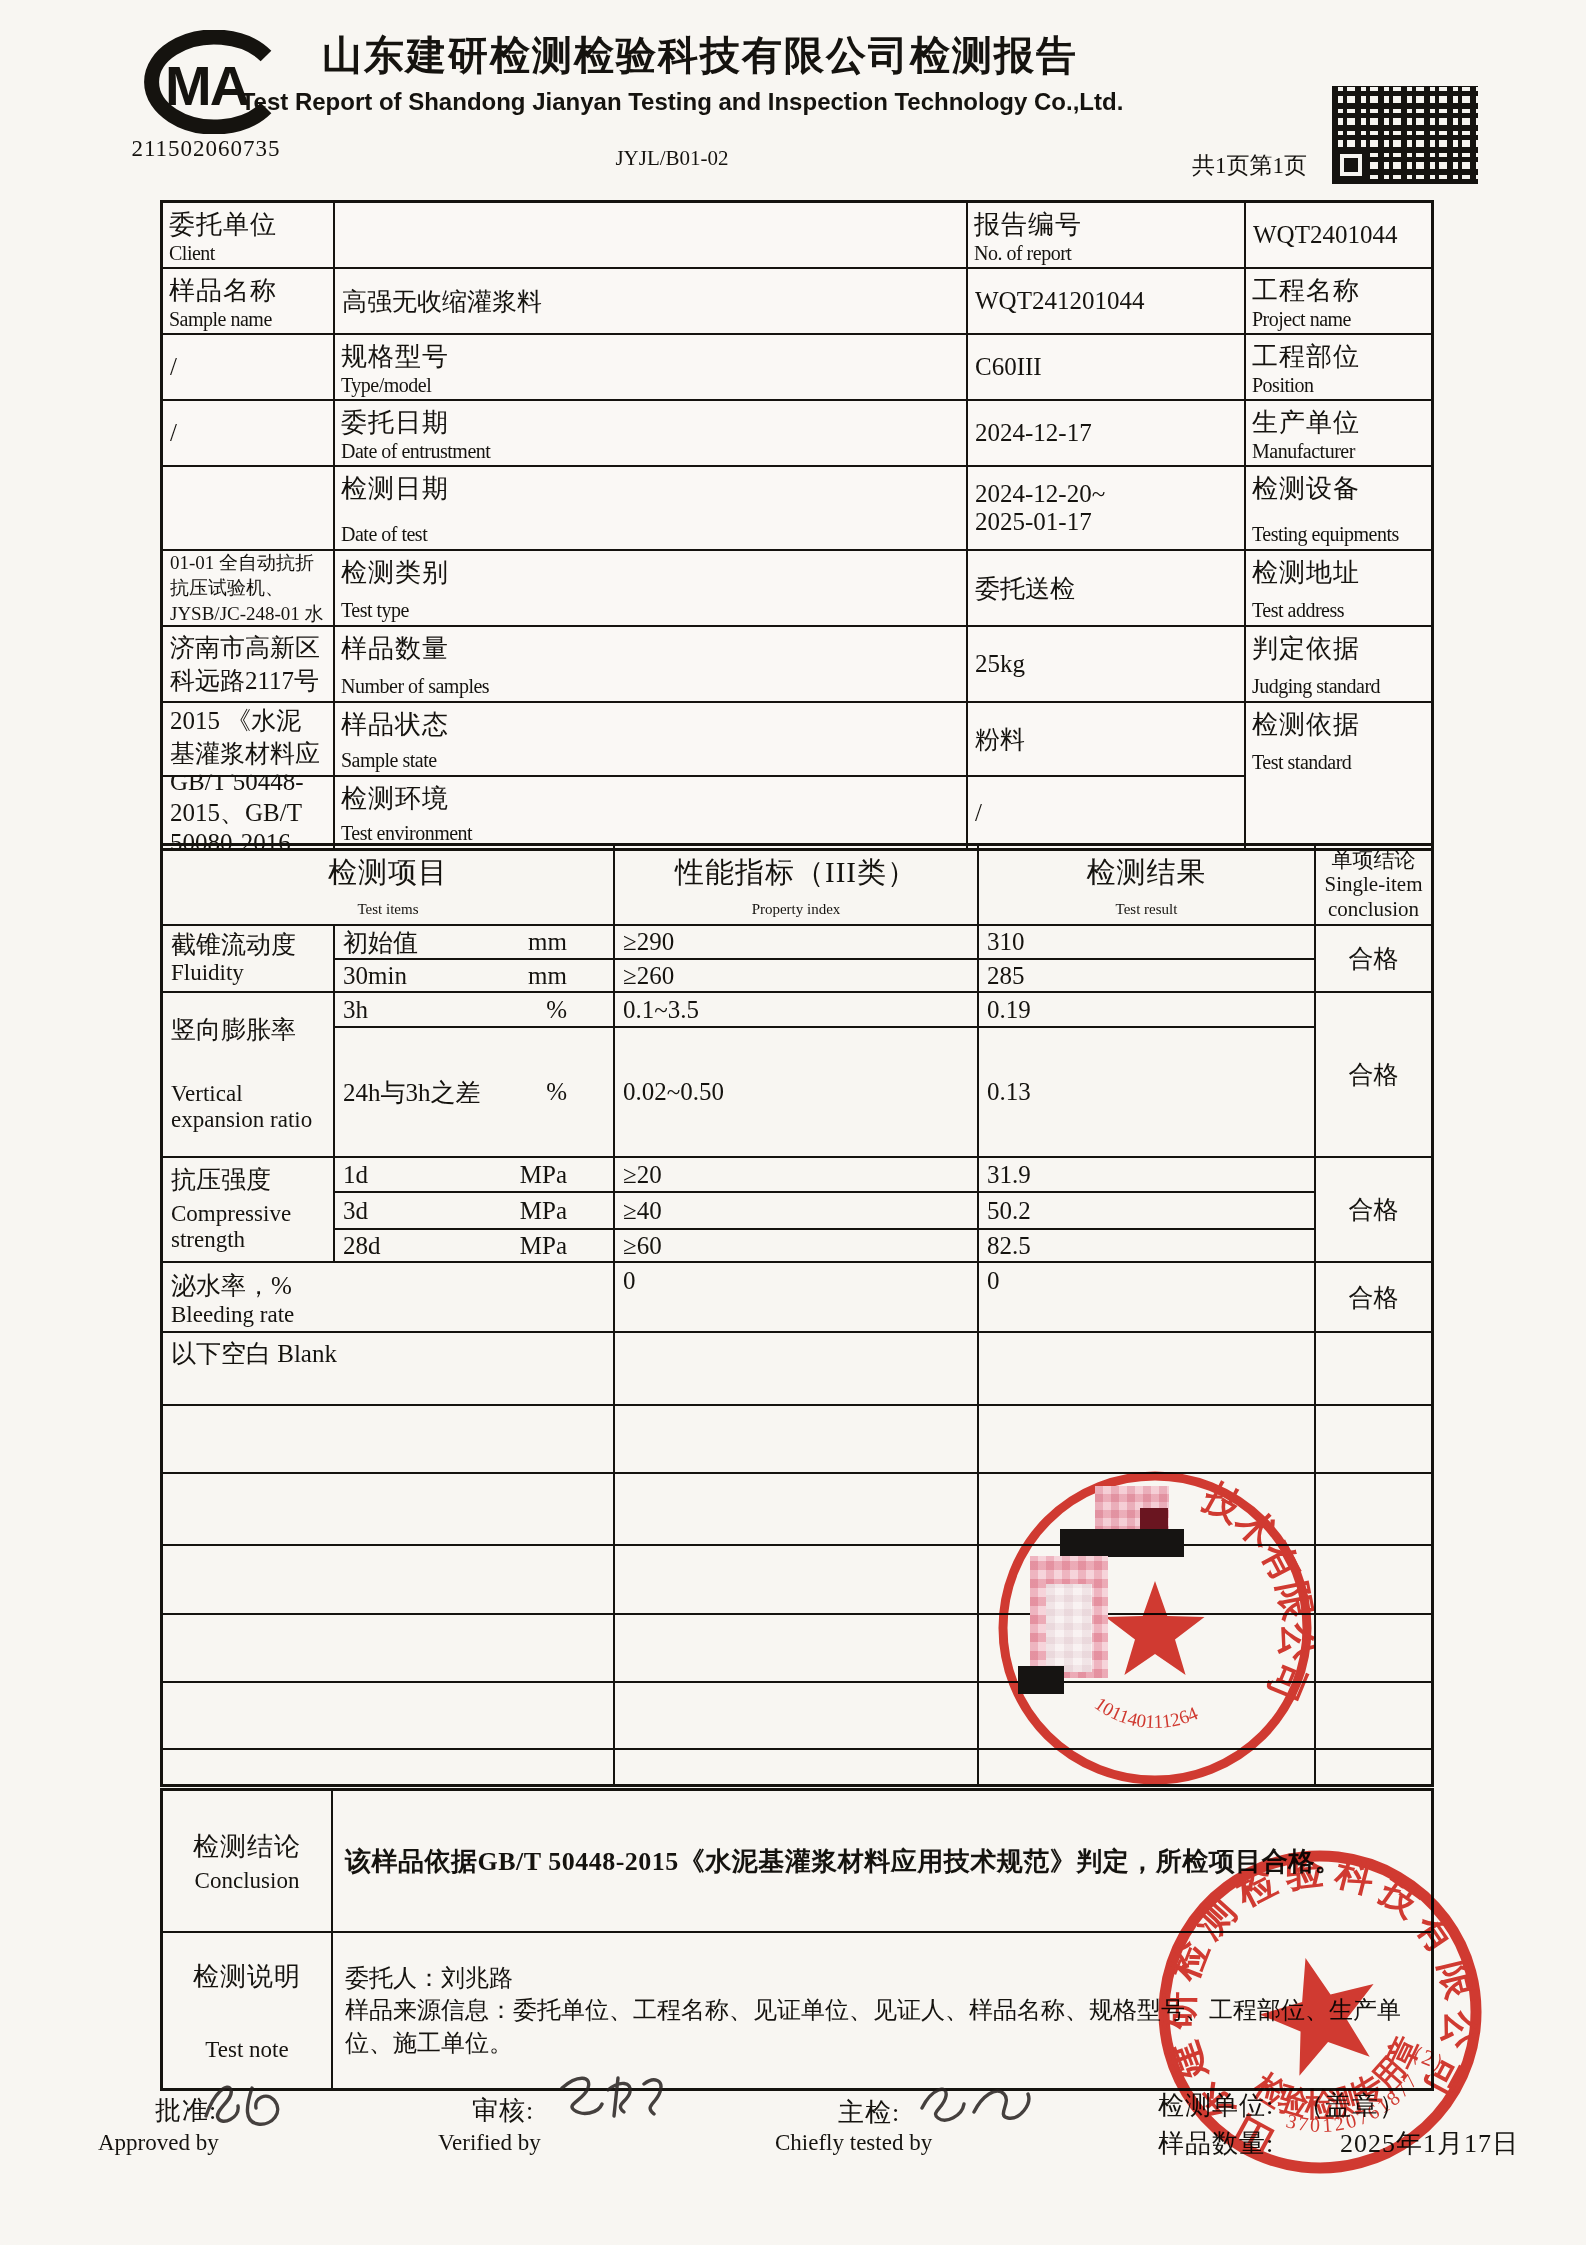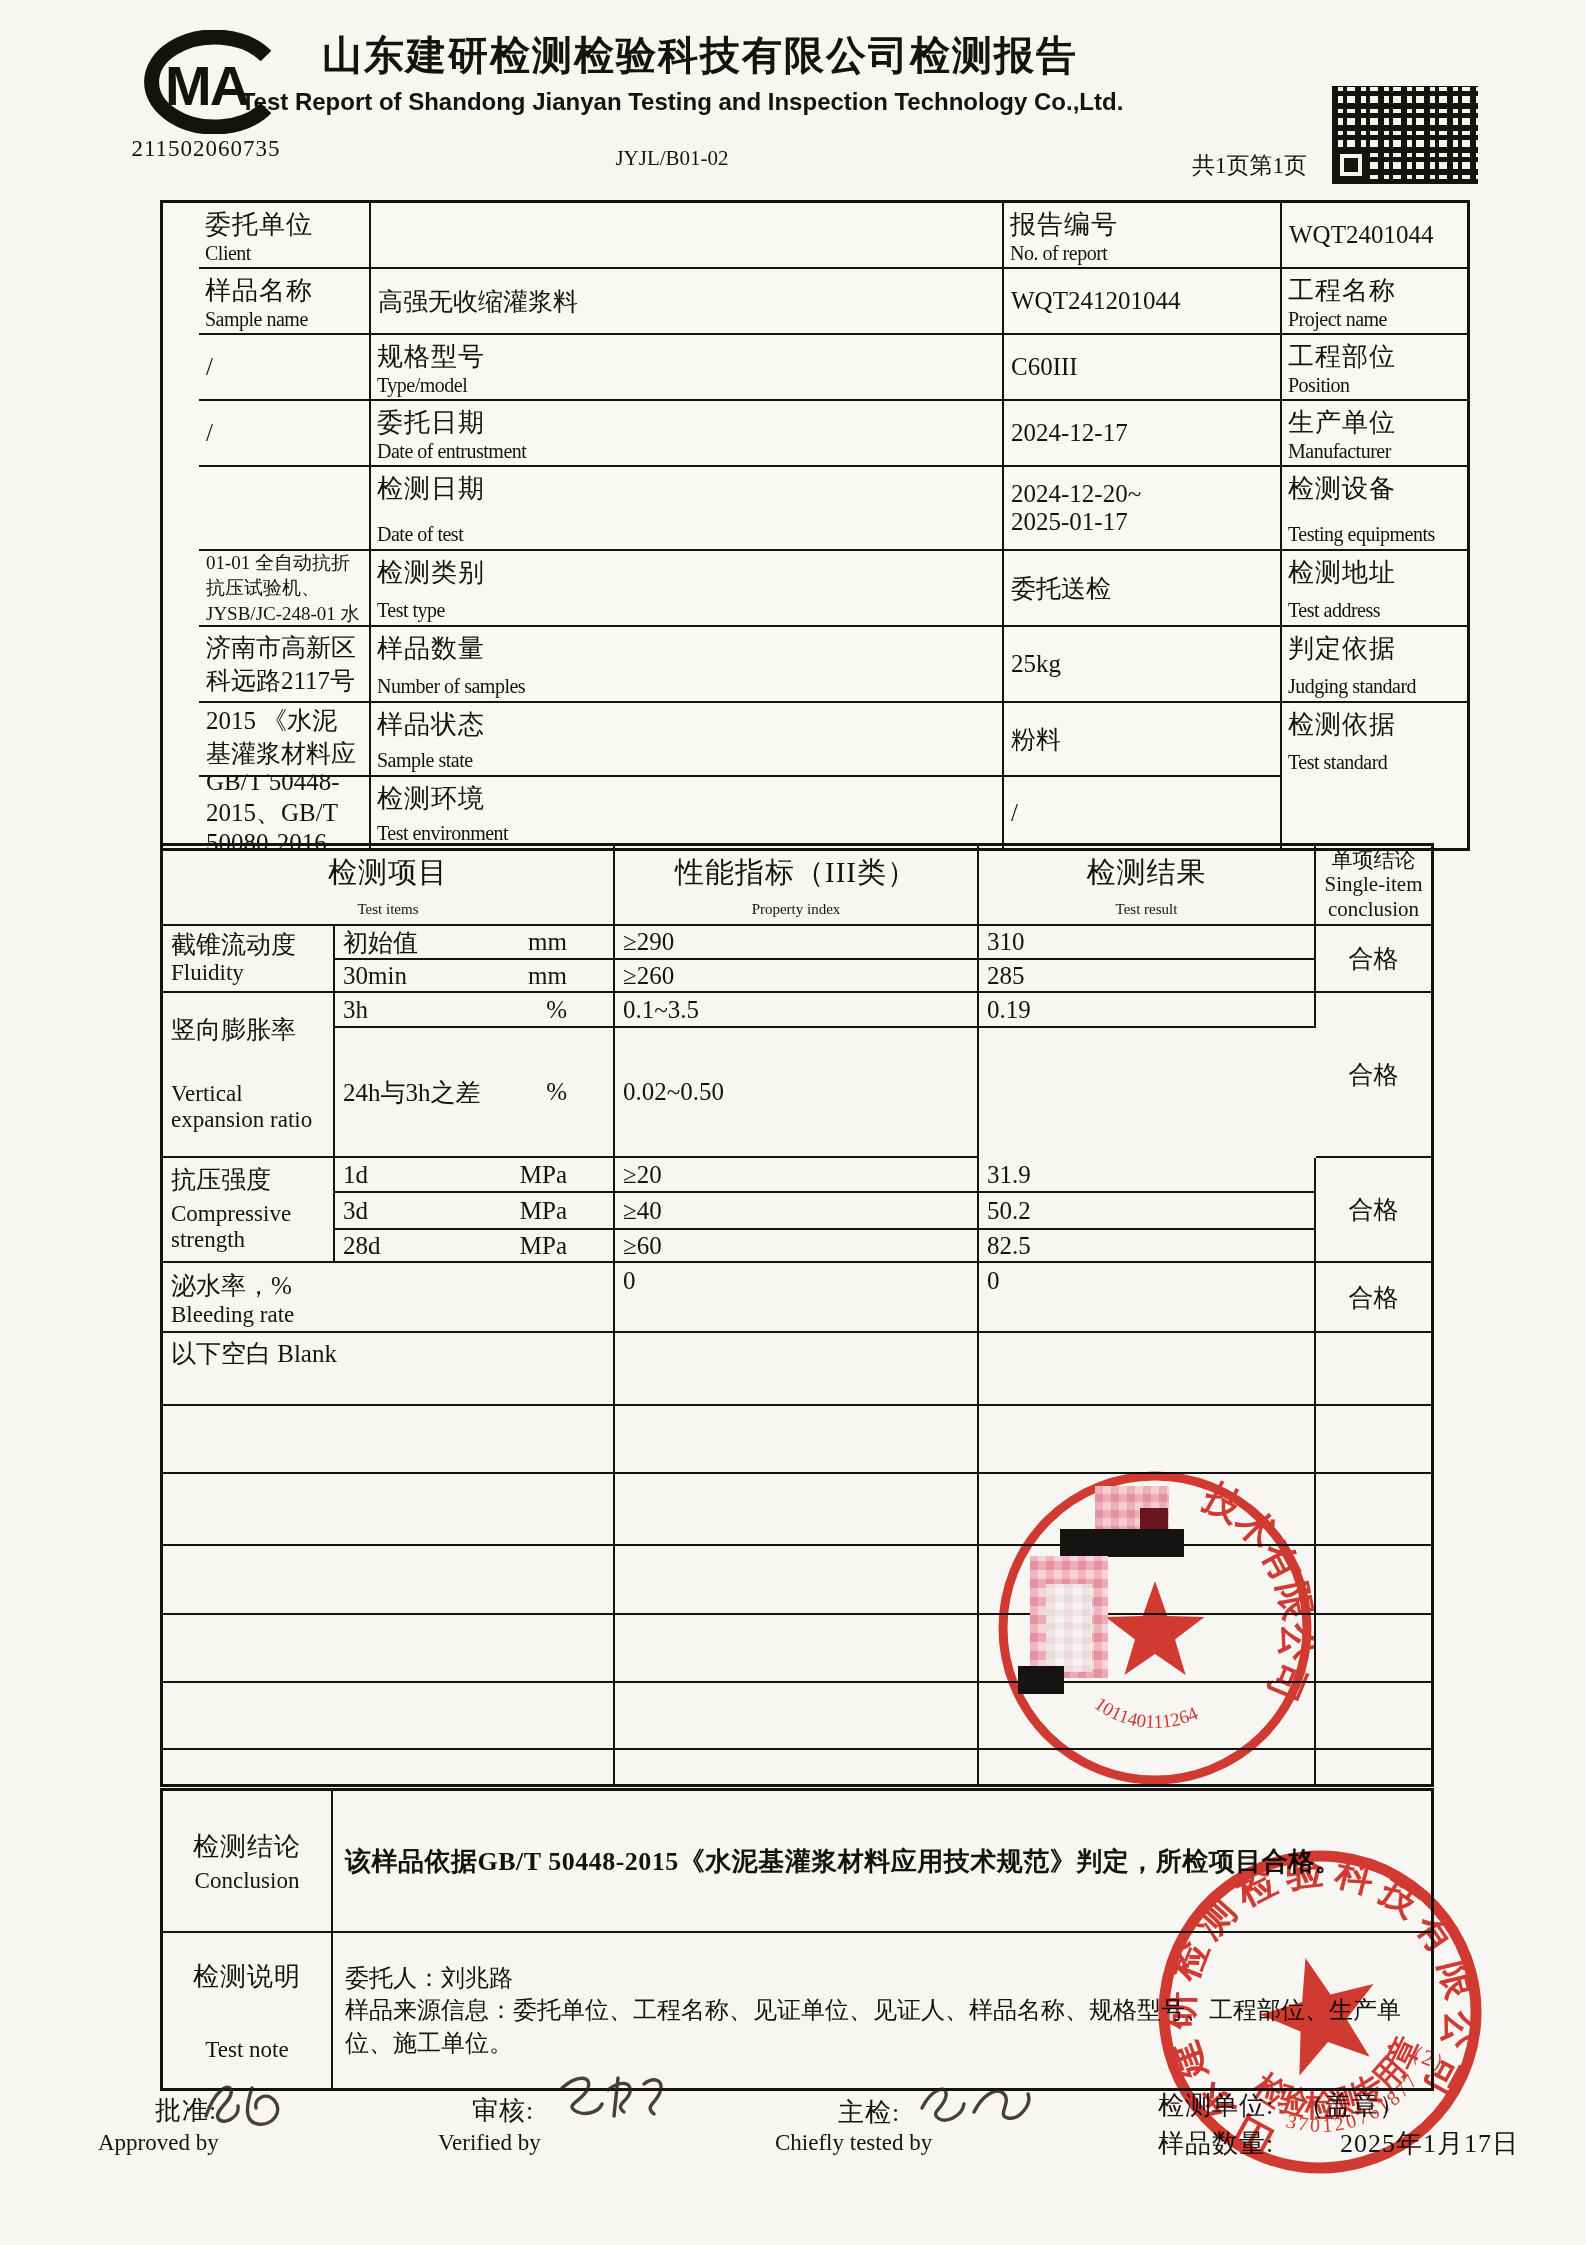"委托单位" .itab { padding-left: 36px -> none }
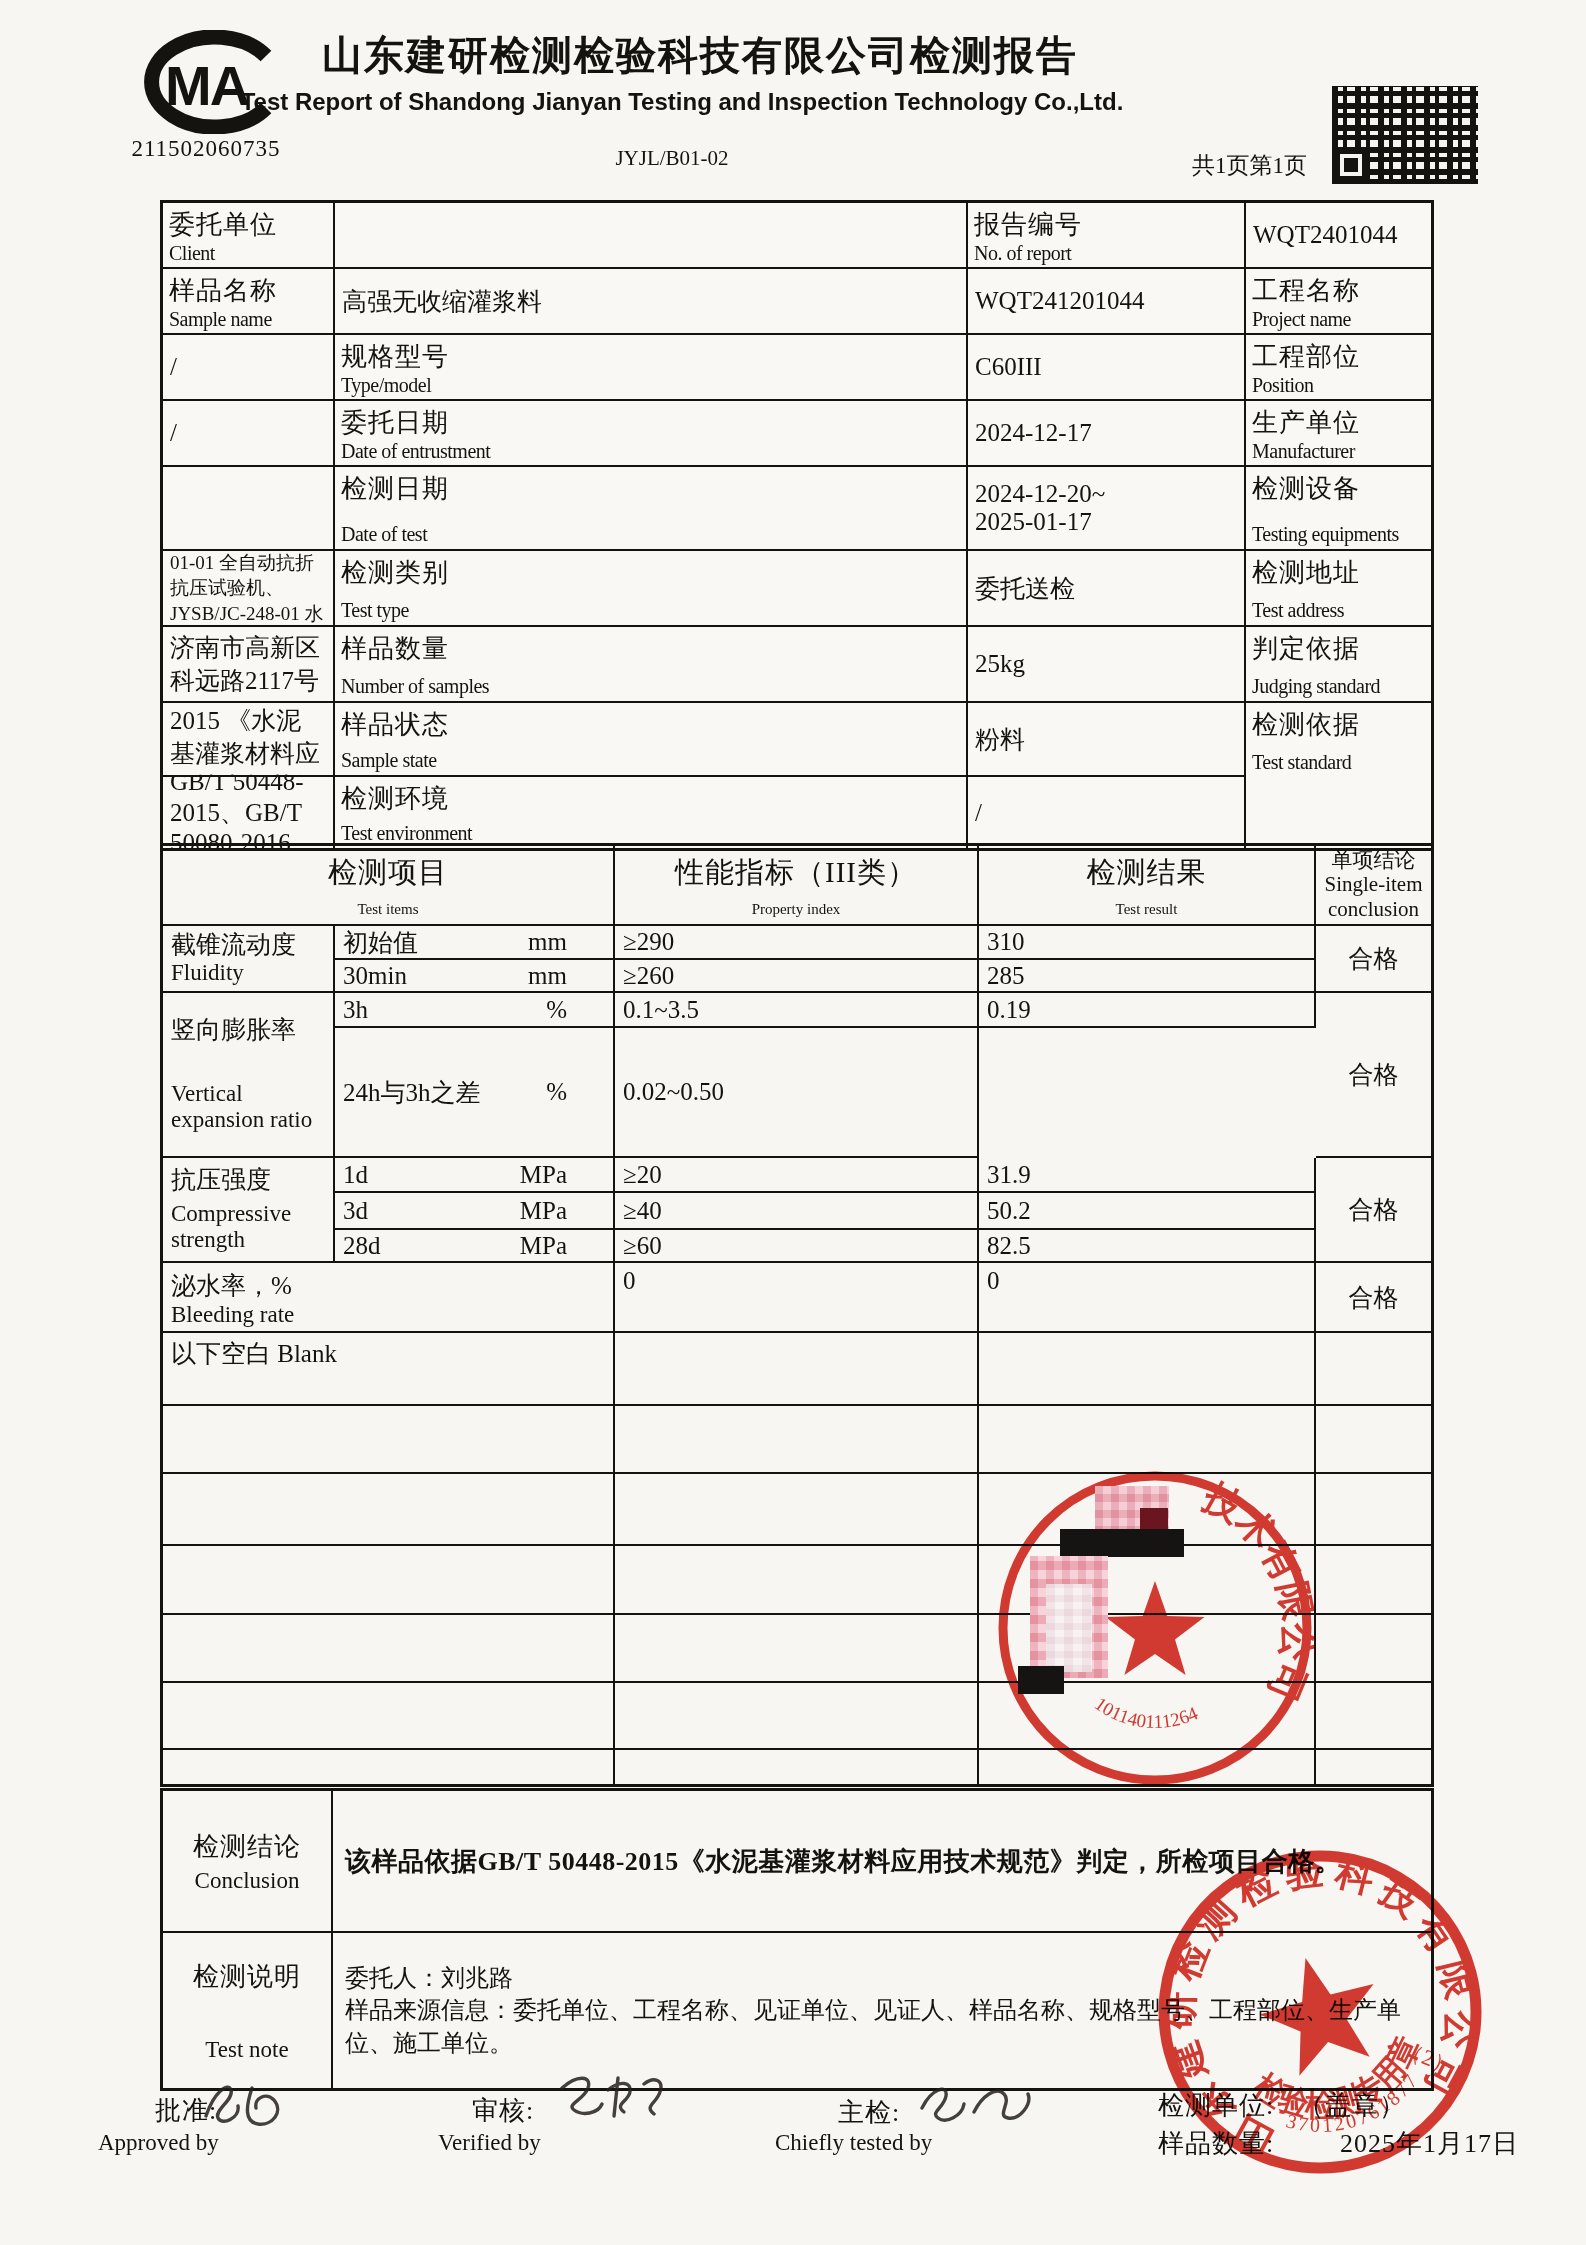"0.13" div.rc { html: none -> <div>0.13</div> }
